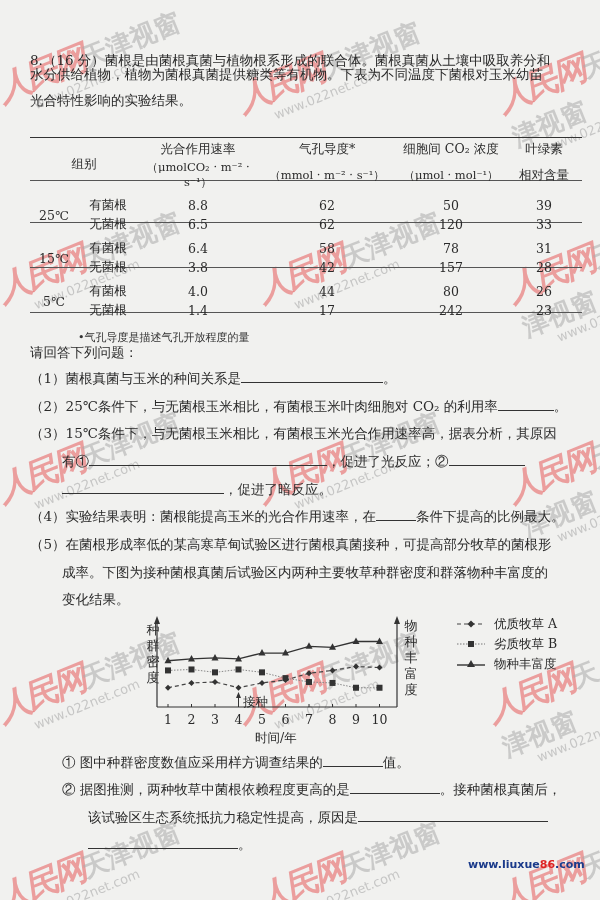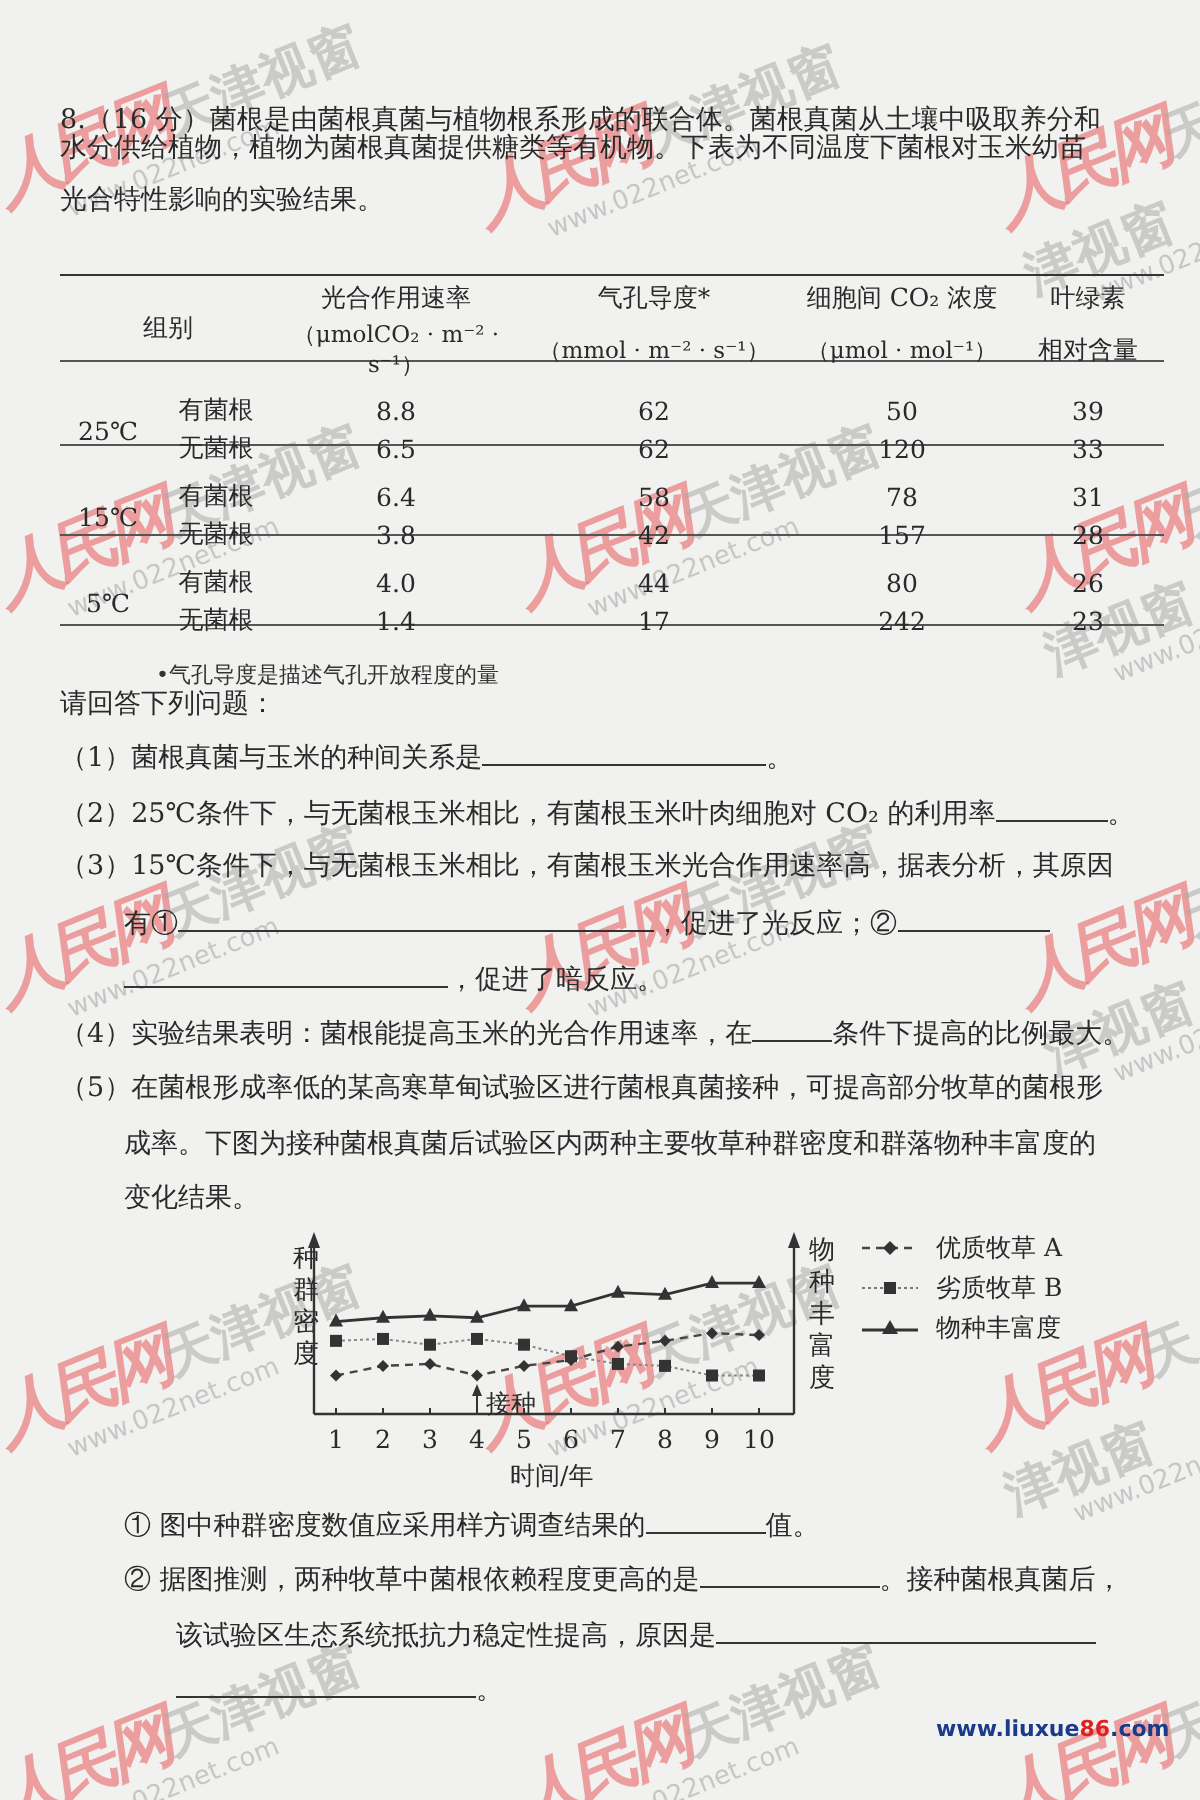"优质牧草 A" .legend { left: 430px -> 456px }
